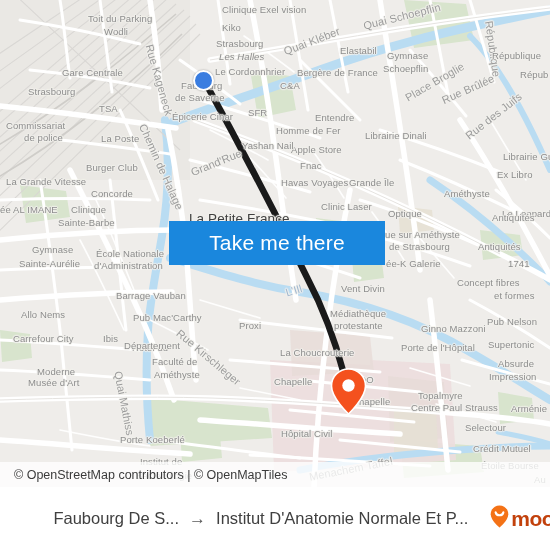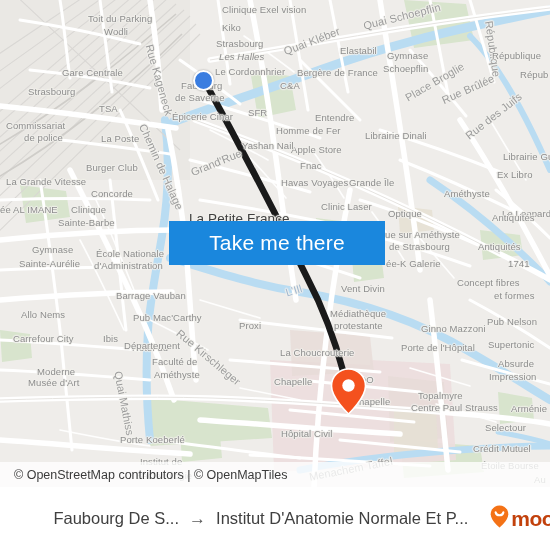"Selectour" div.maplabel { margin-left: 20px -> none }
